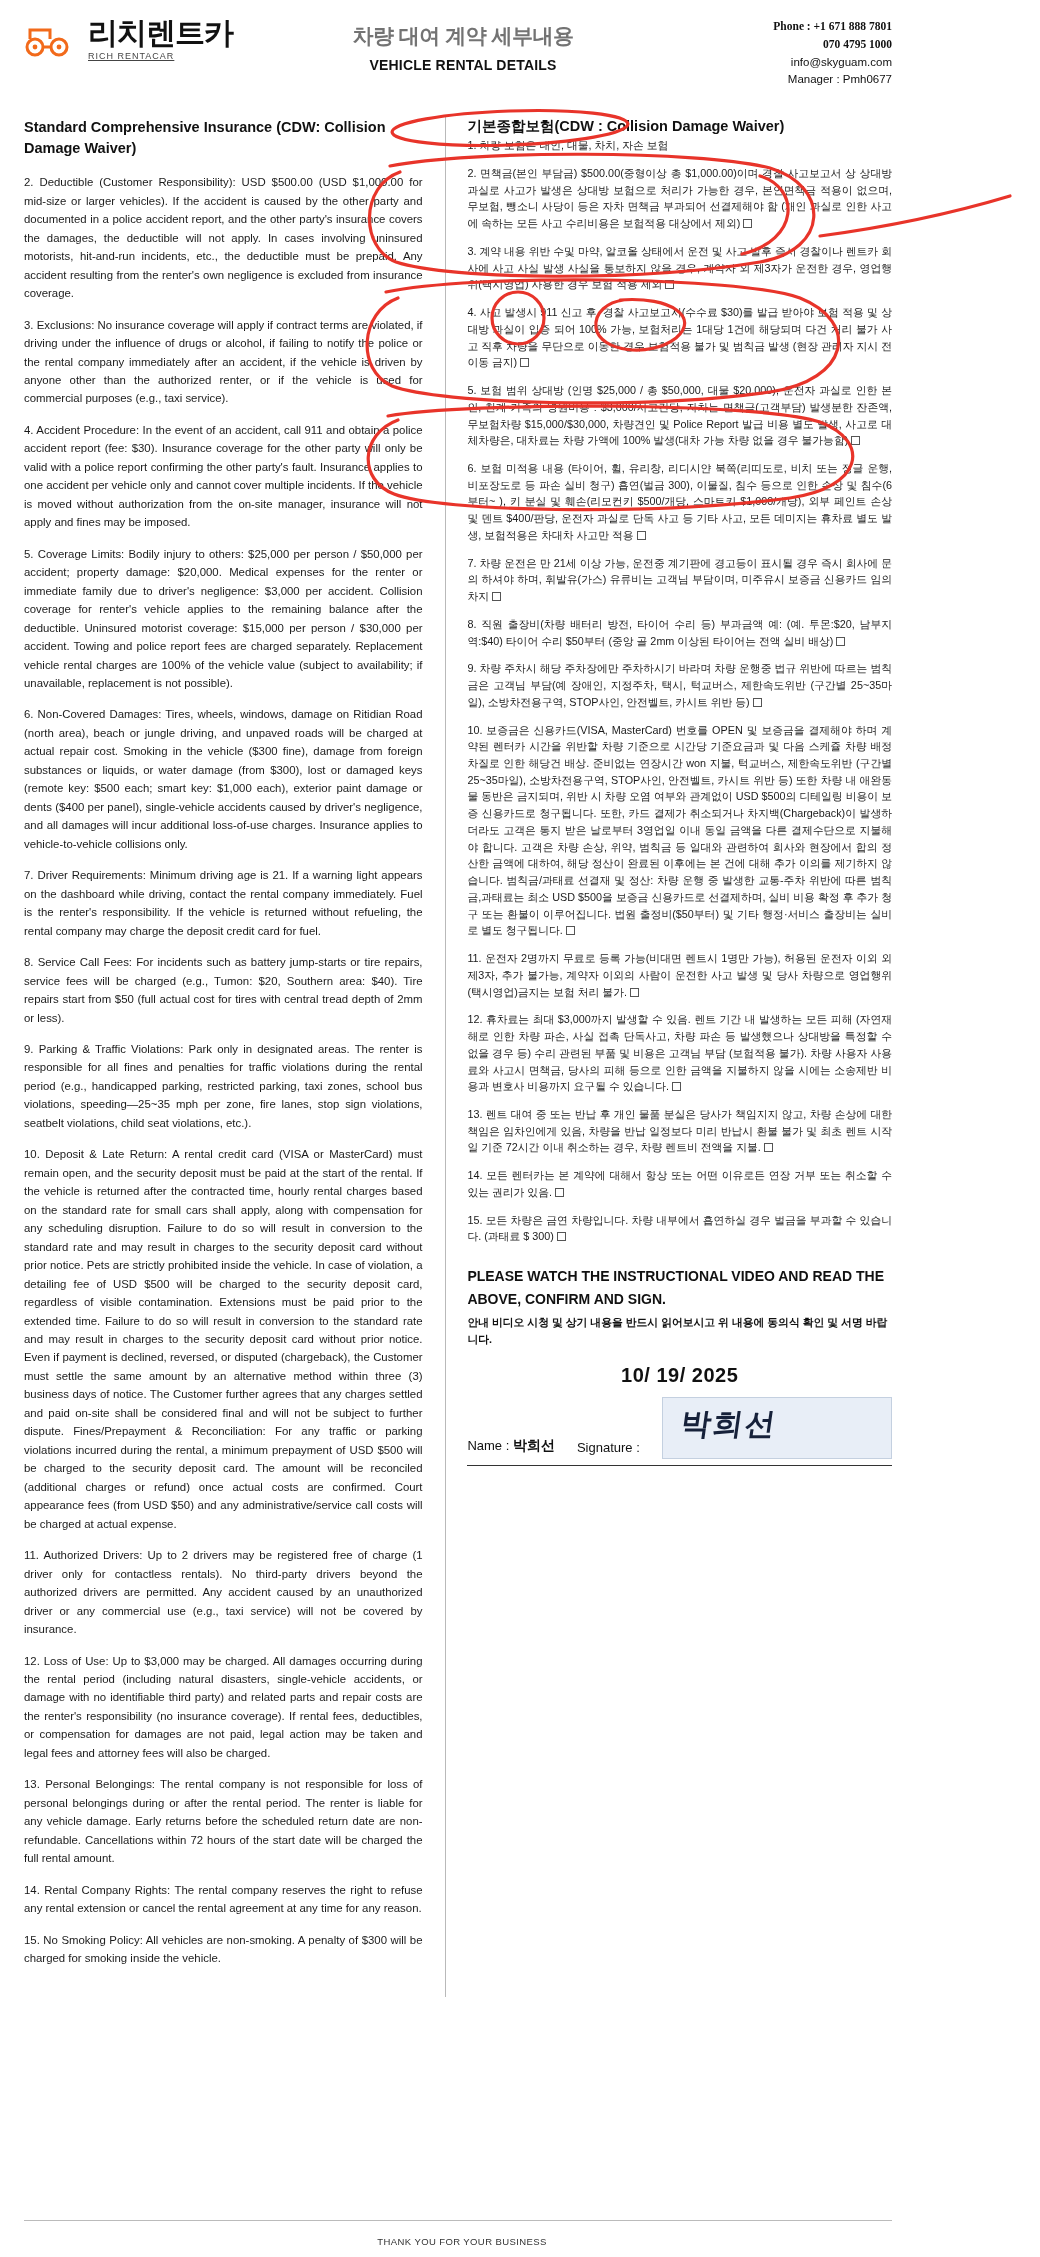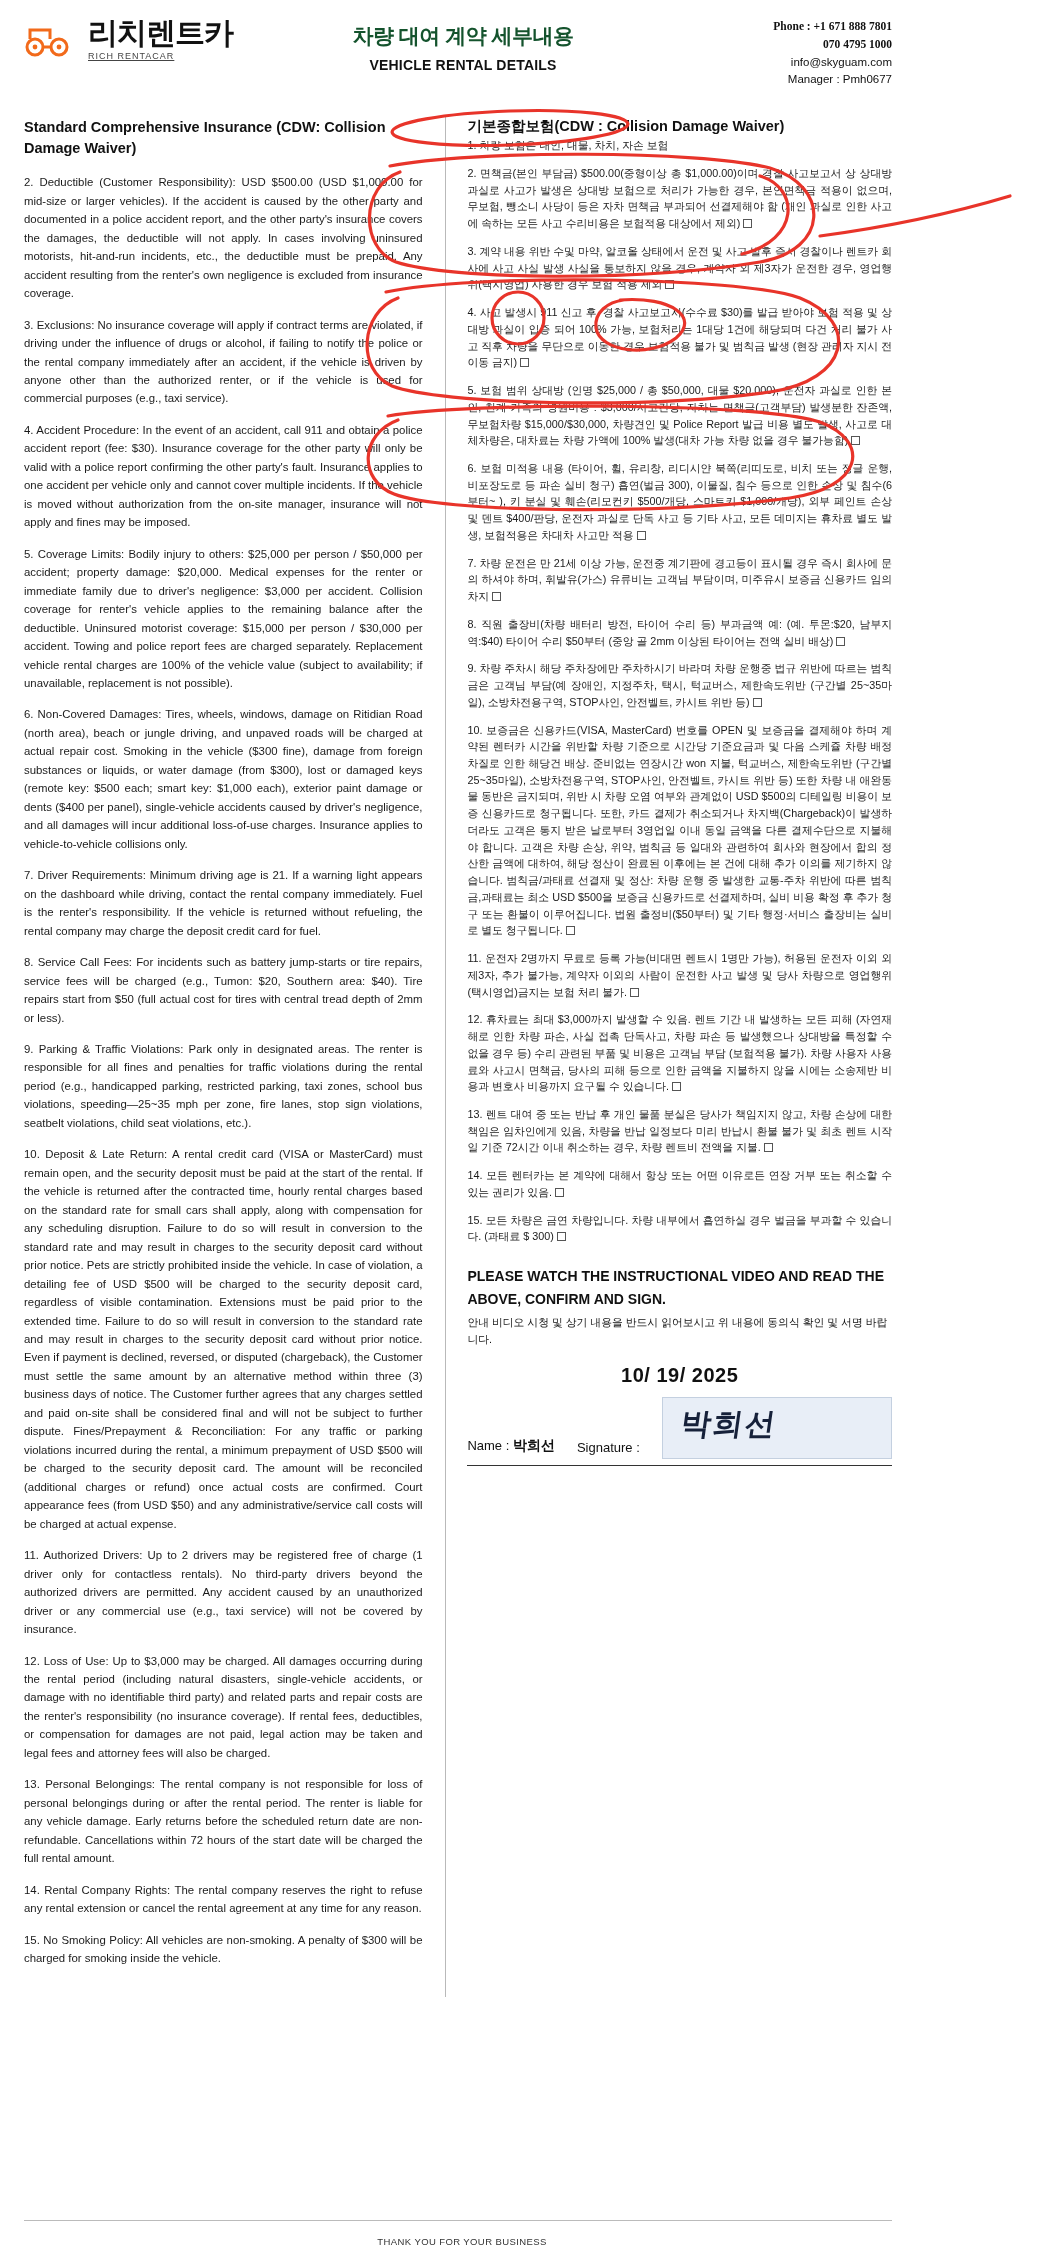"차량 대여 계약 세부내용" .doc-title-ko { color: #14532d -> #737373 }
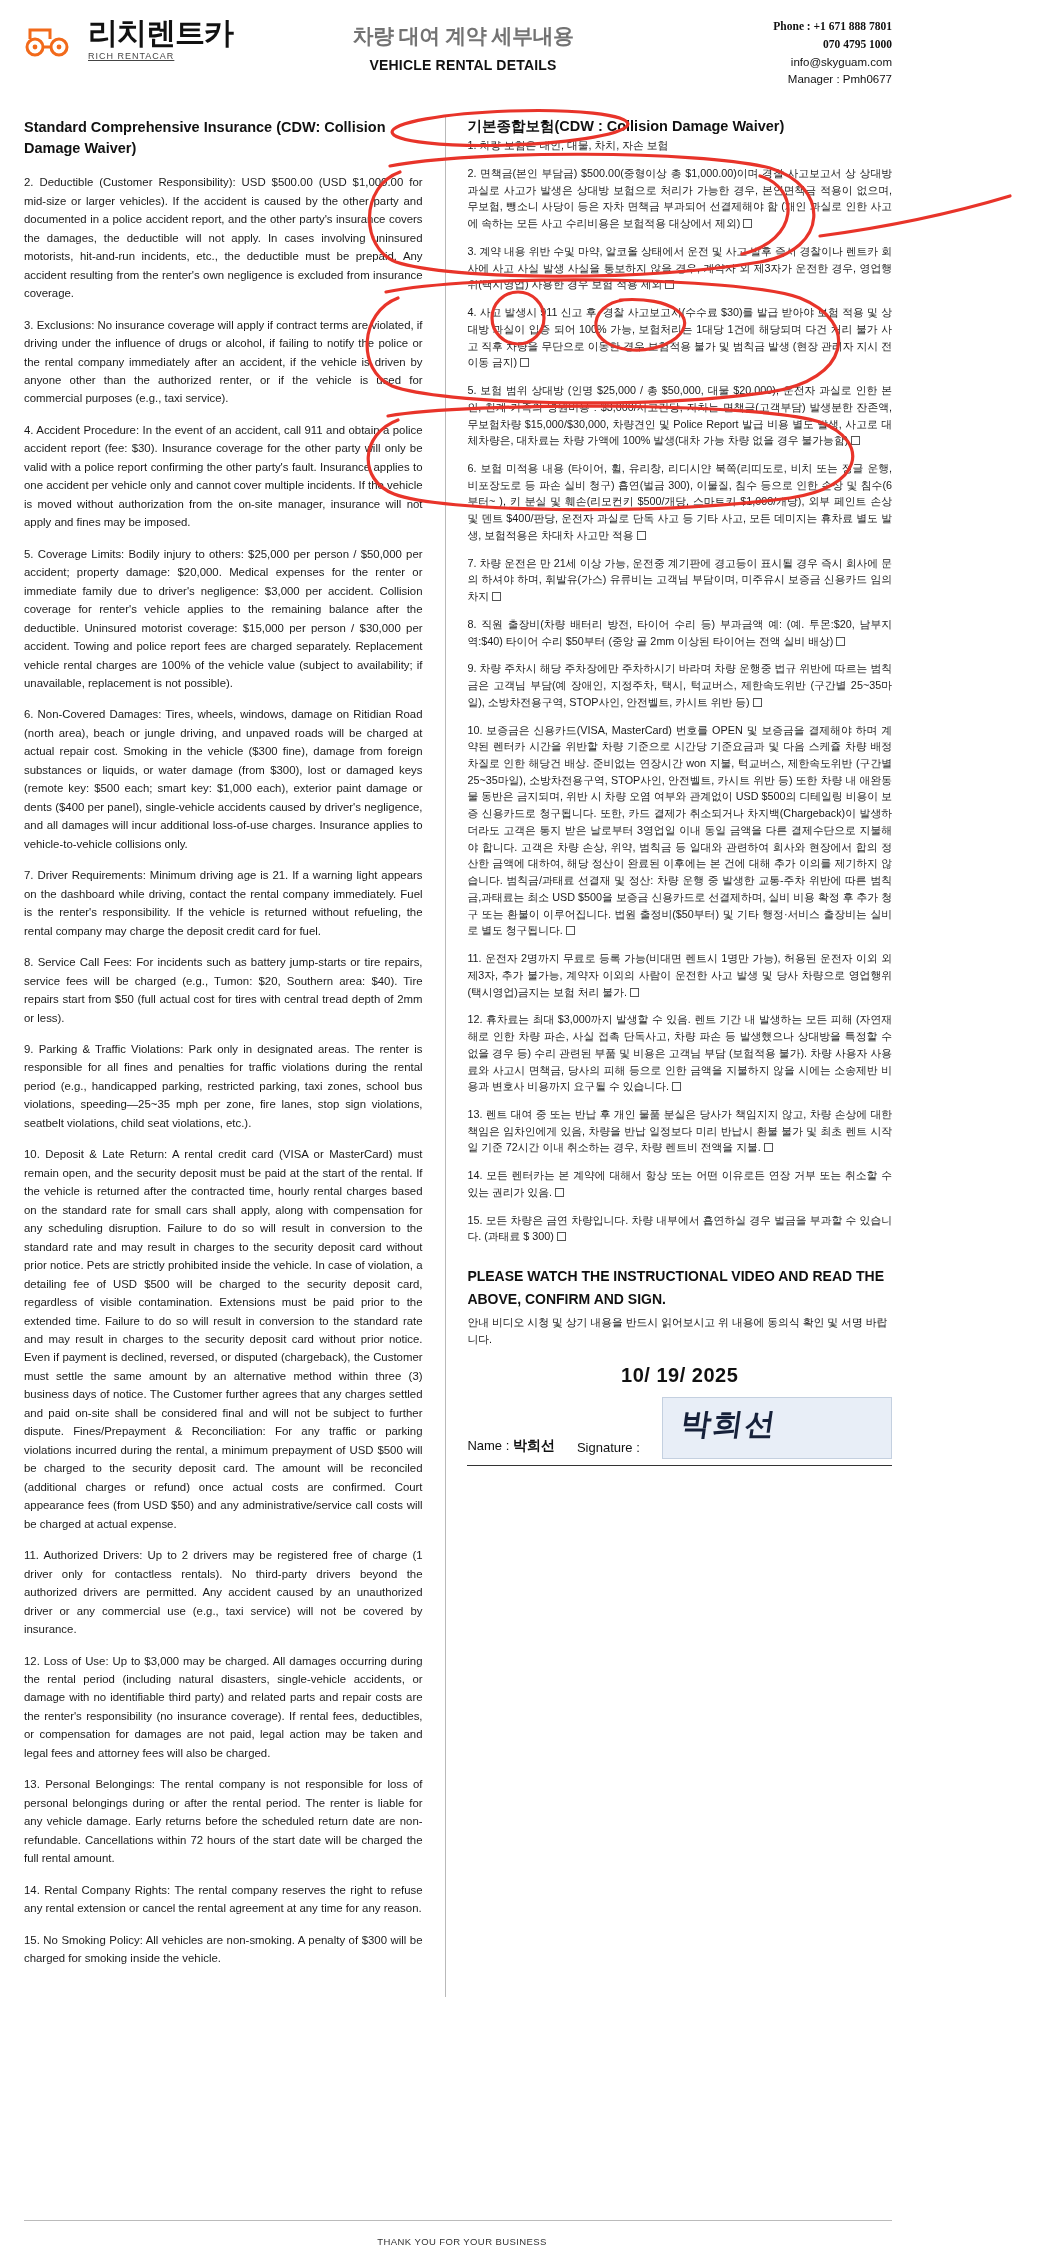"안내 비디오 시청 및 상기" div.notice { font-weight: normal -> bold }
